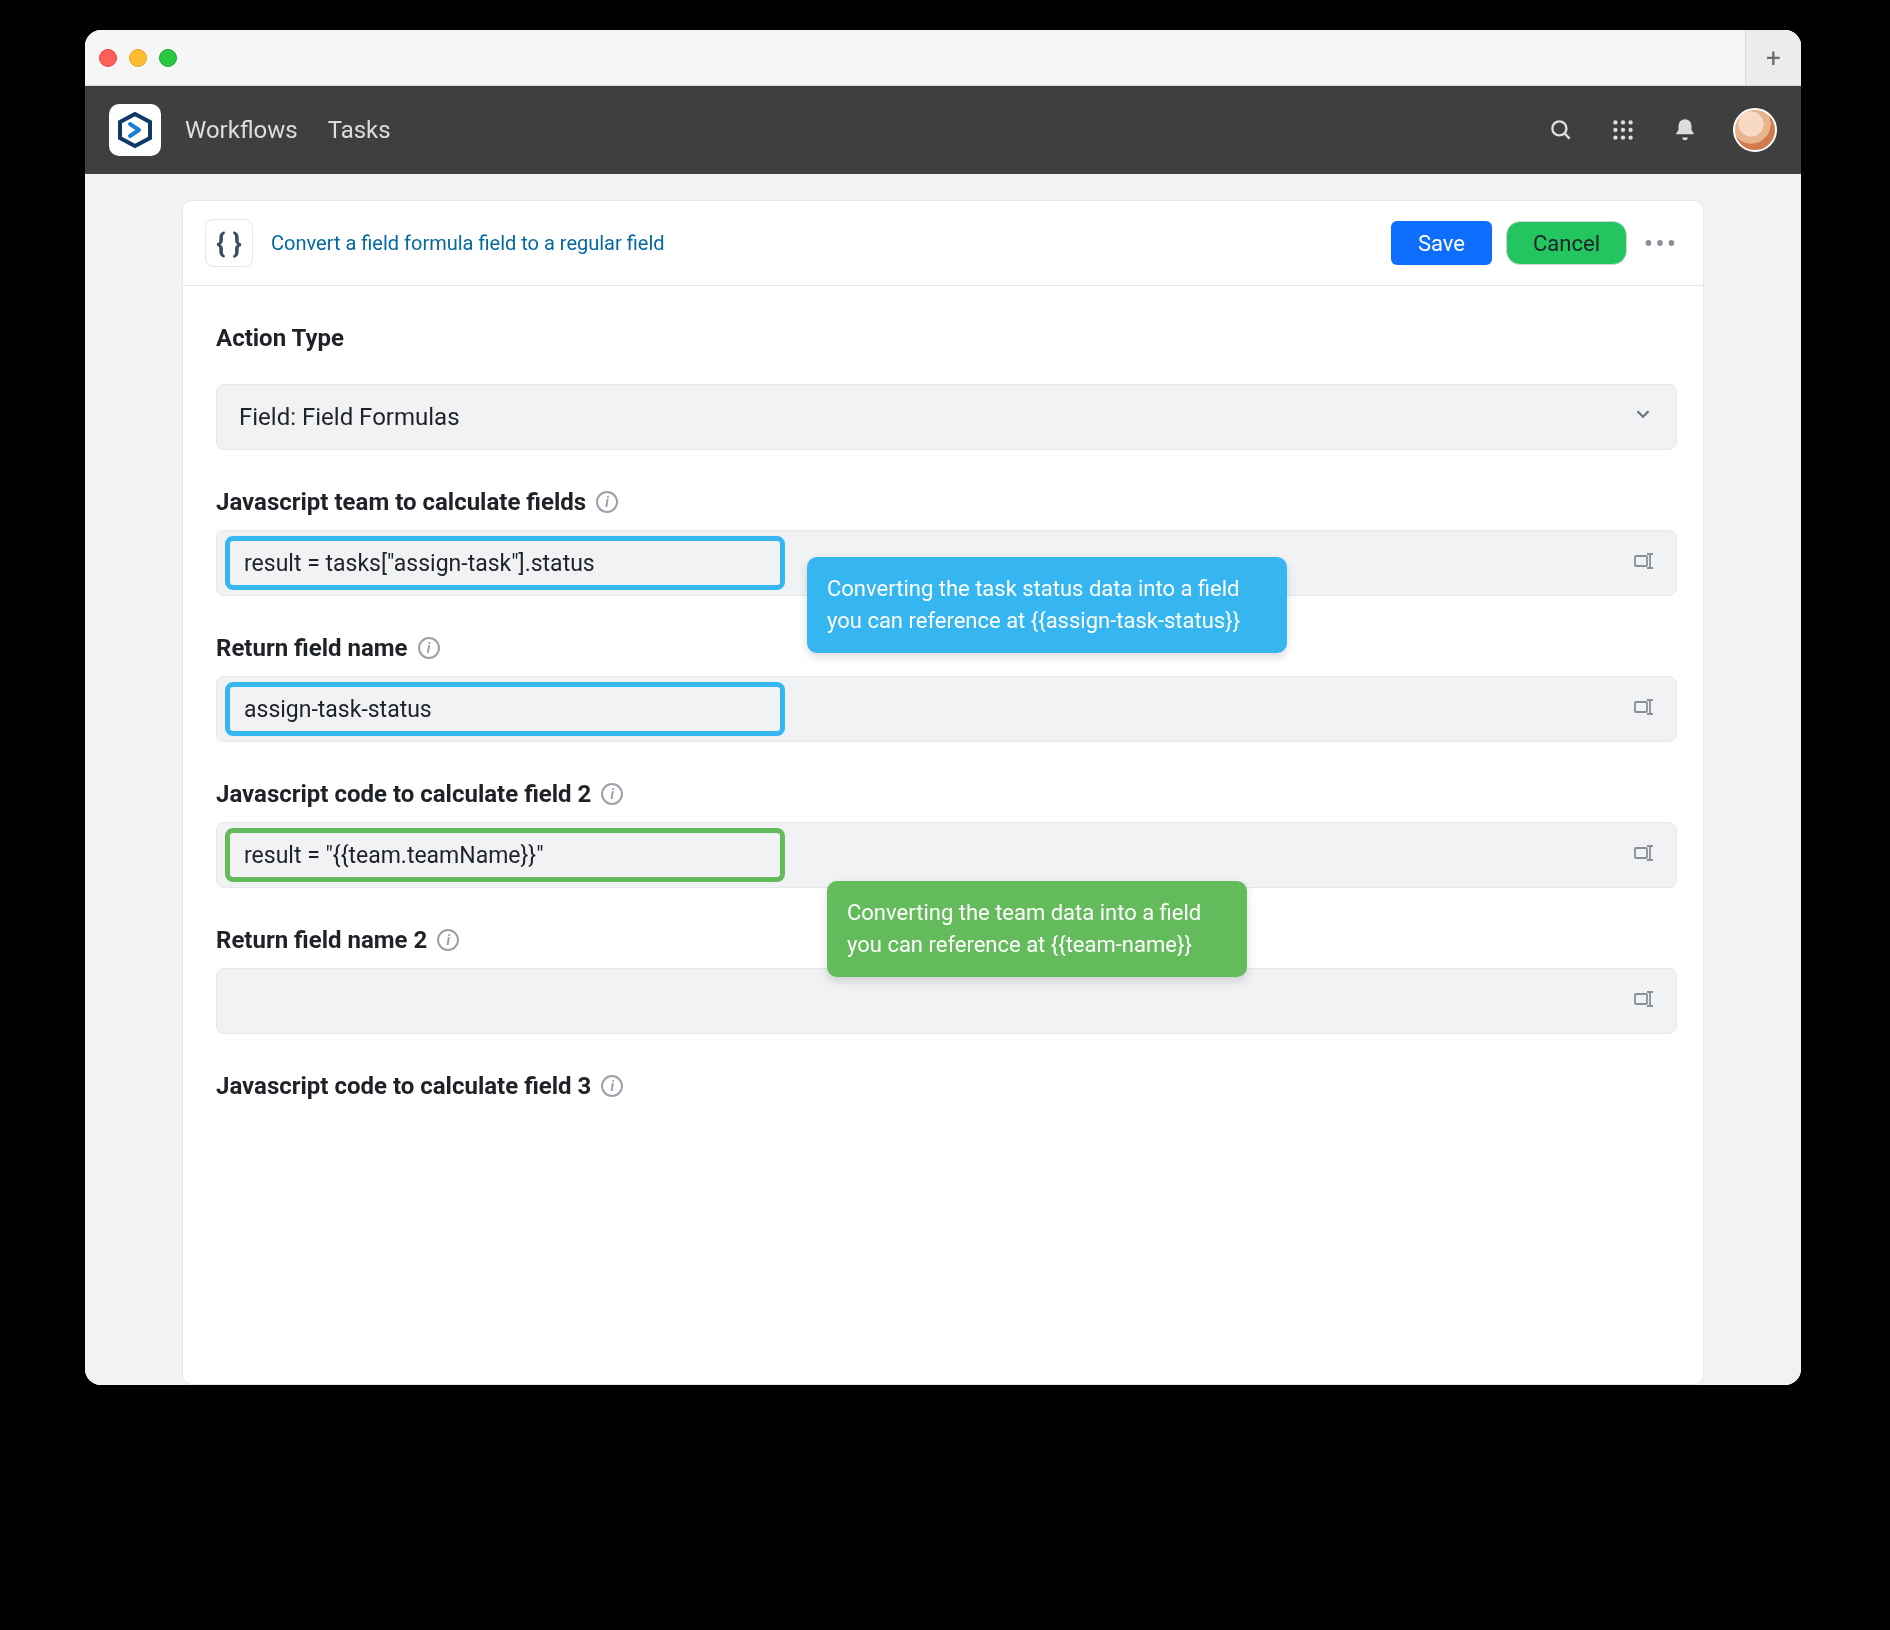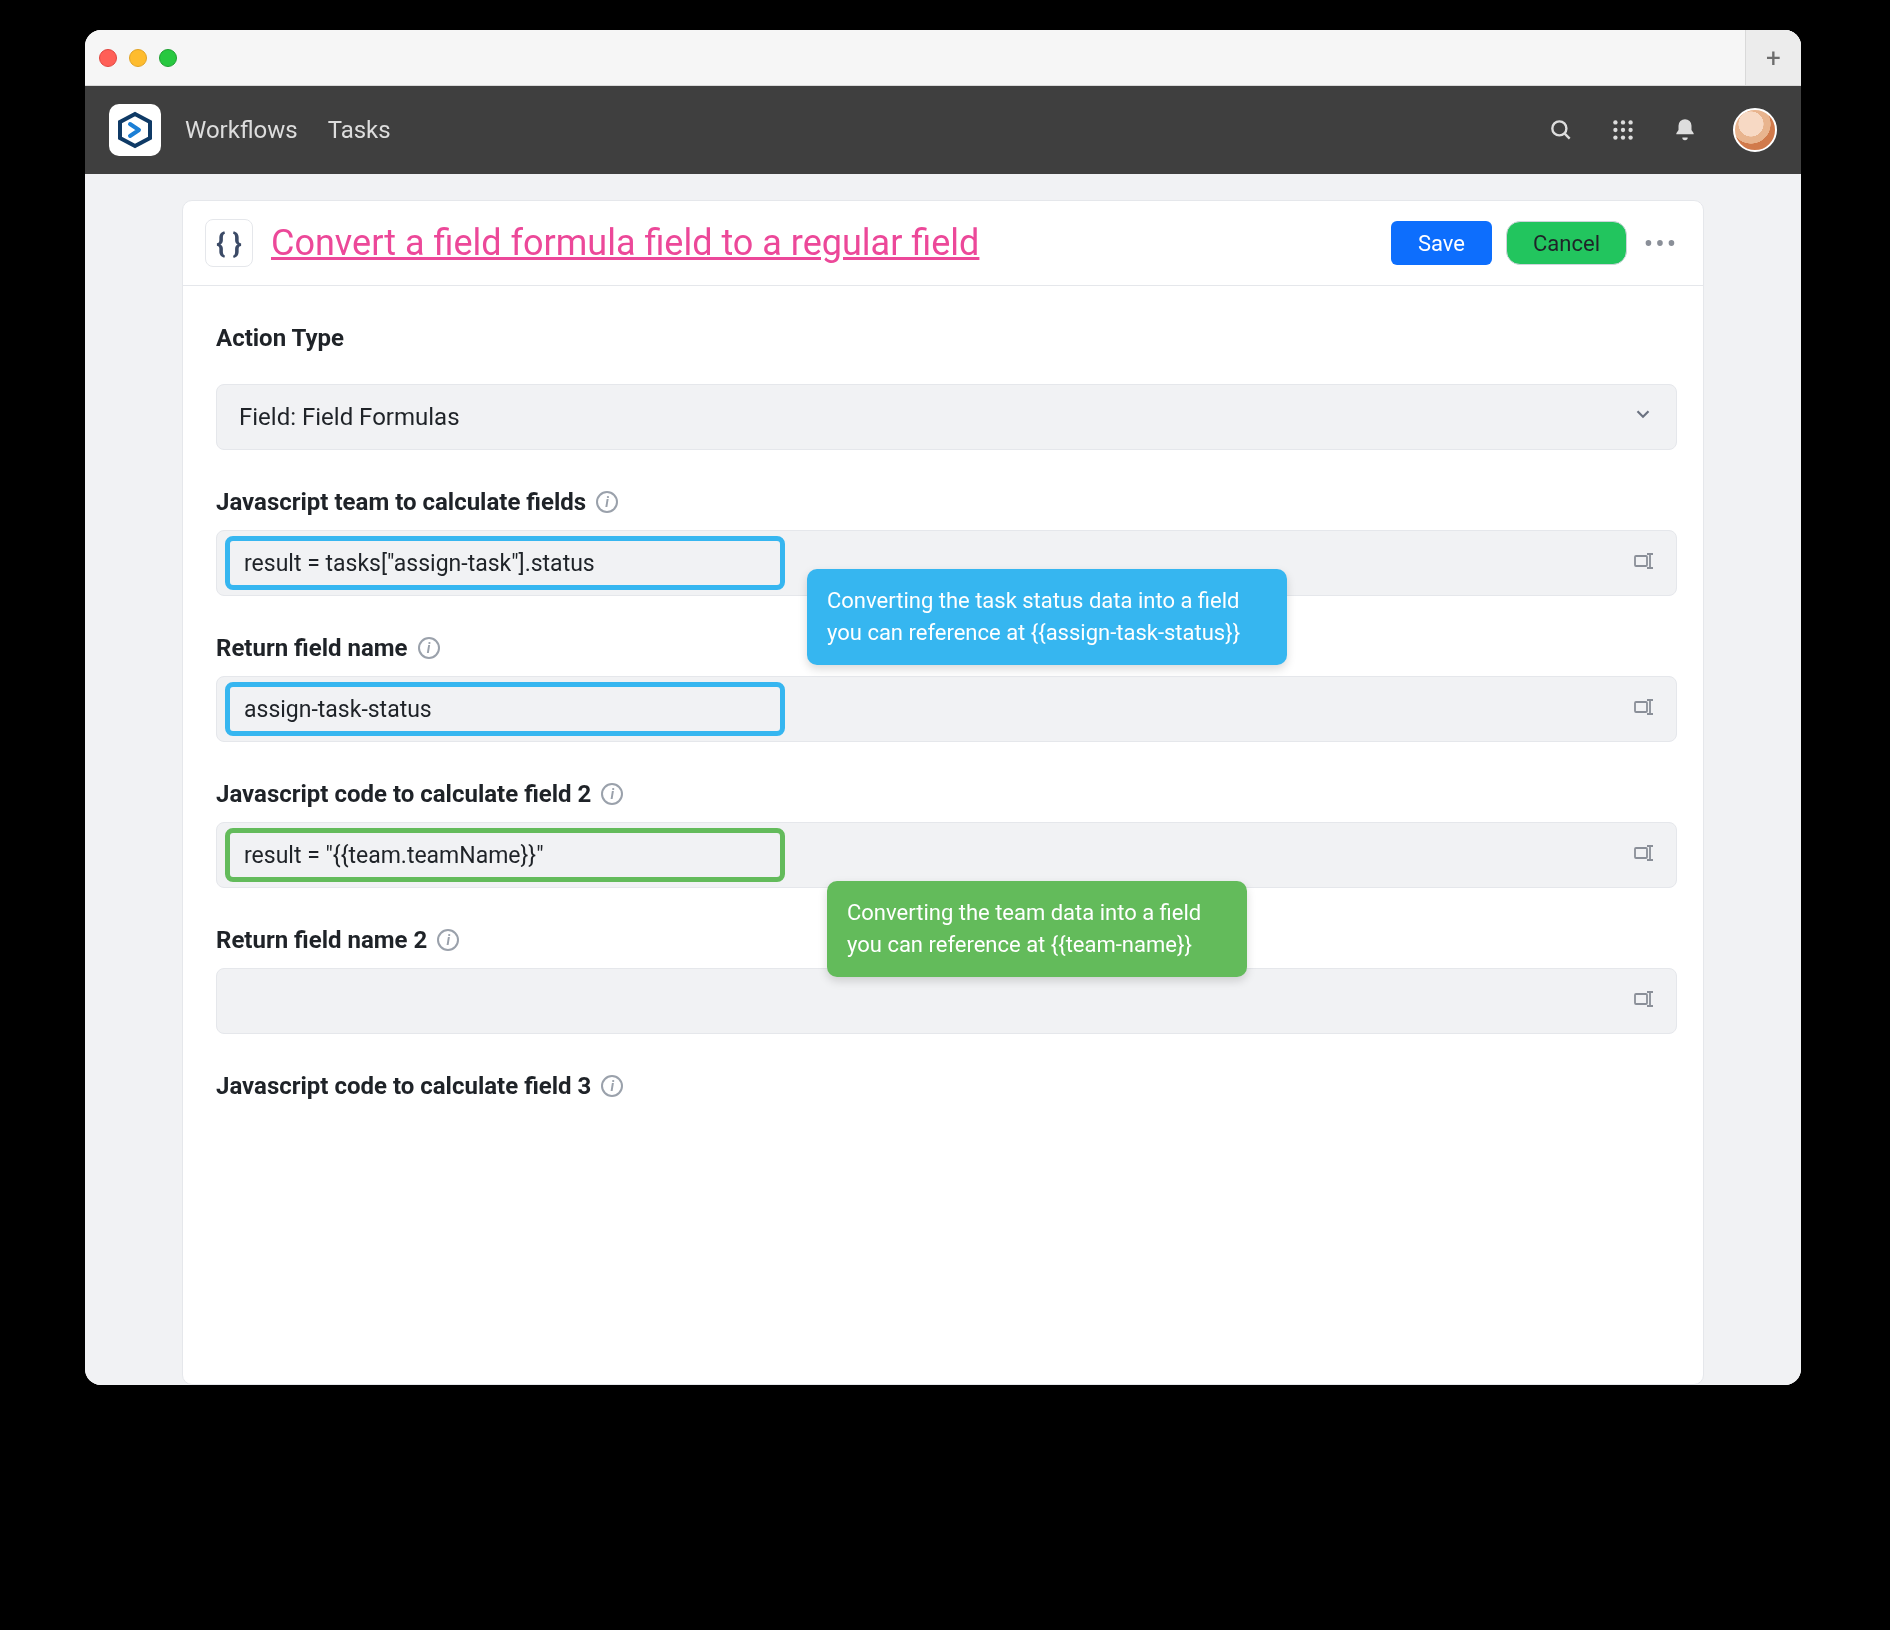"Convert a field formula field" .panel-title { color: #ec4899 -> #0369a1; font-size: 36px -> 20px; text-decoration: underline -> none }
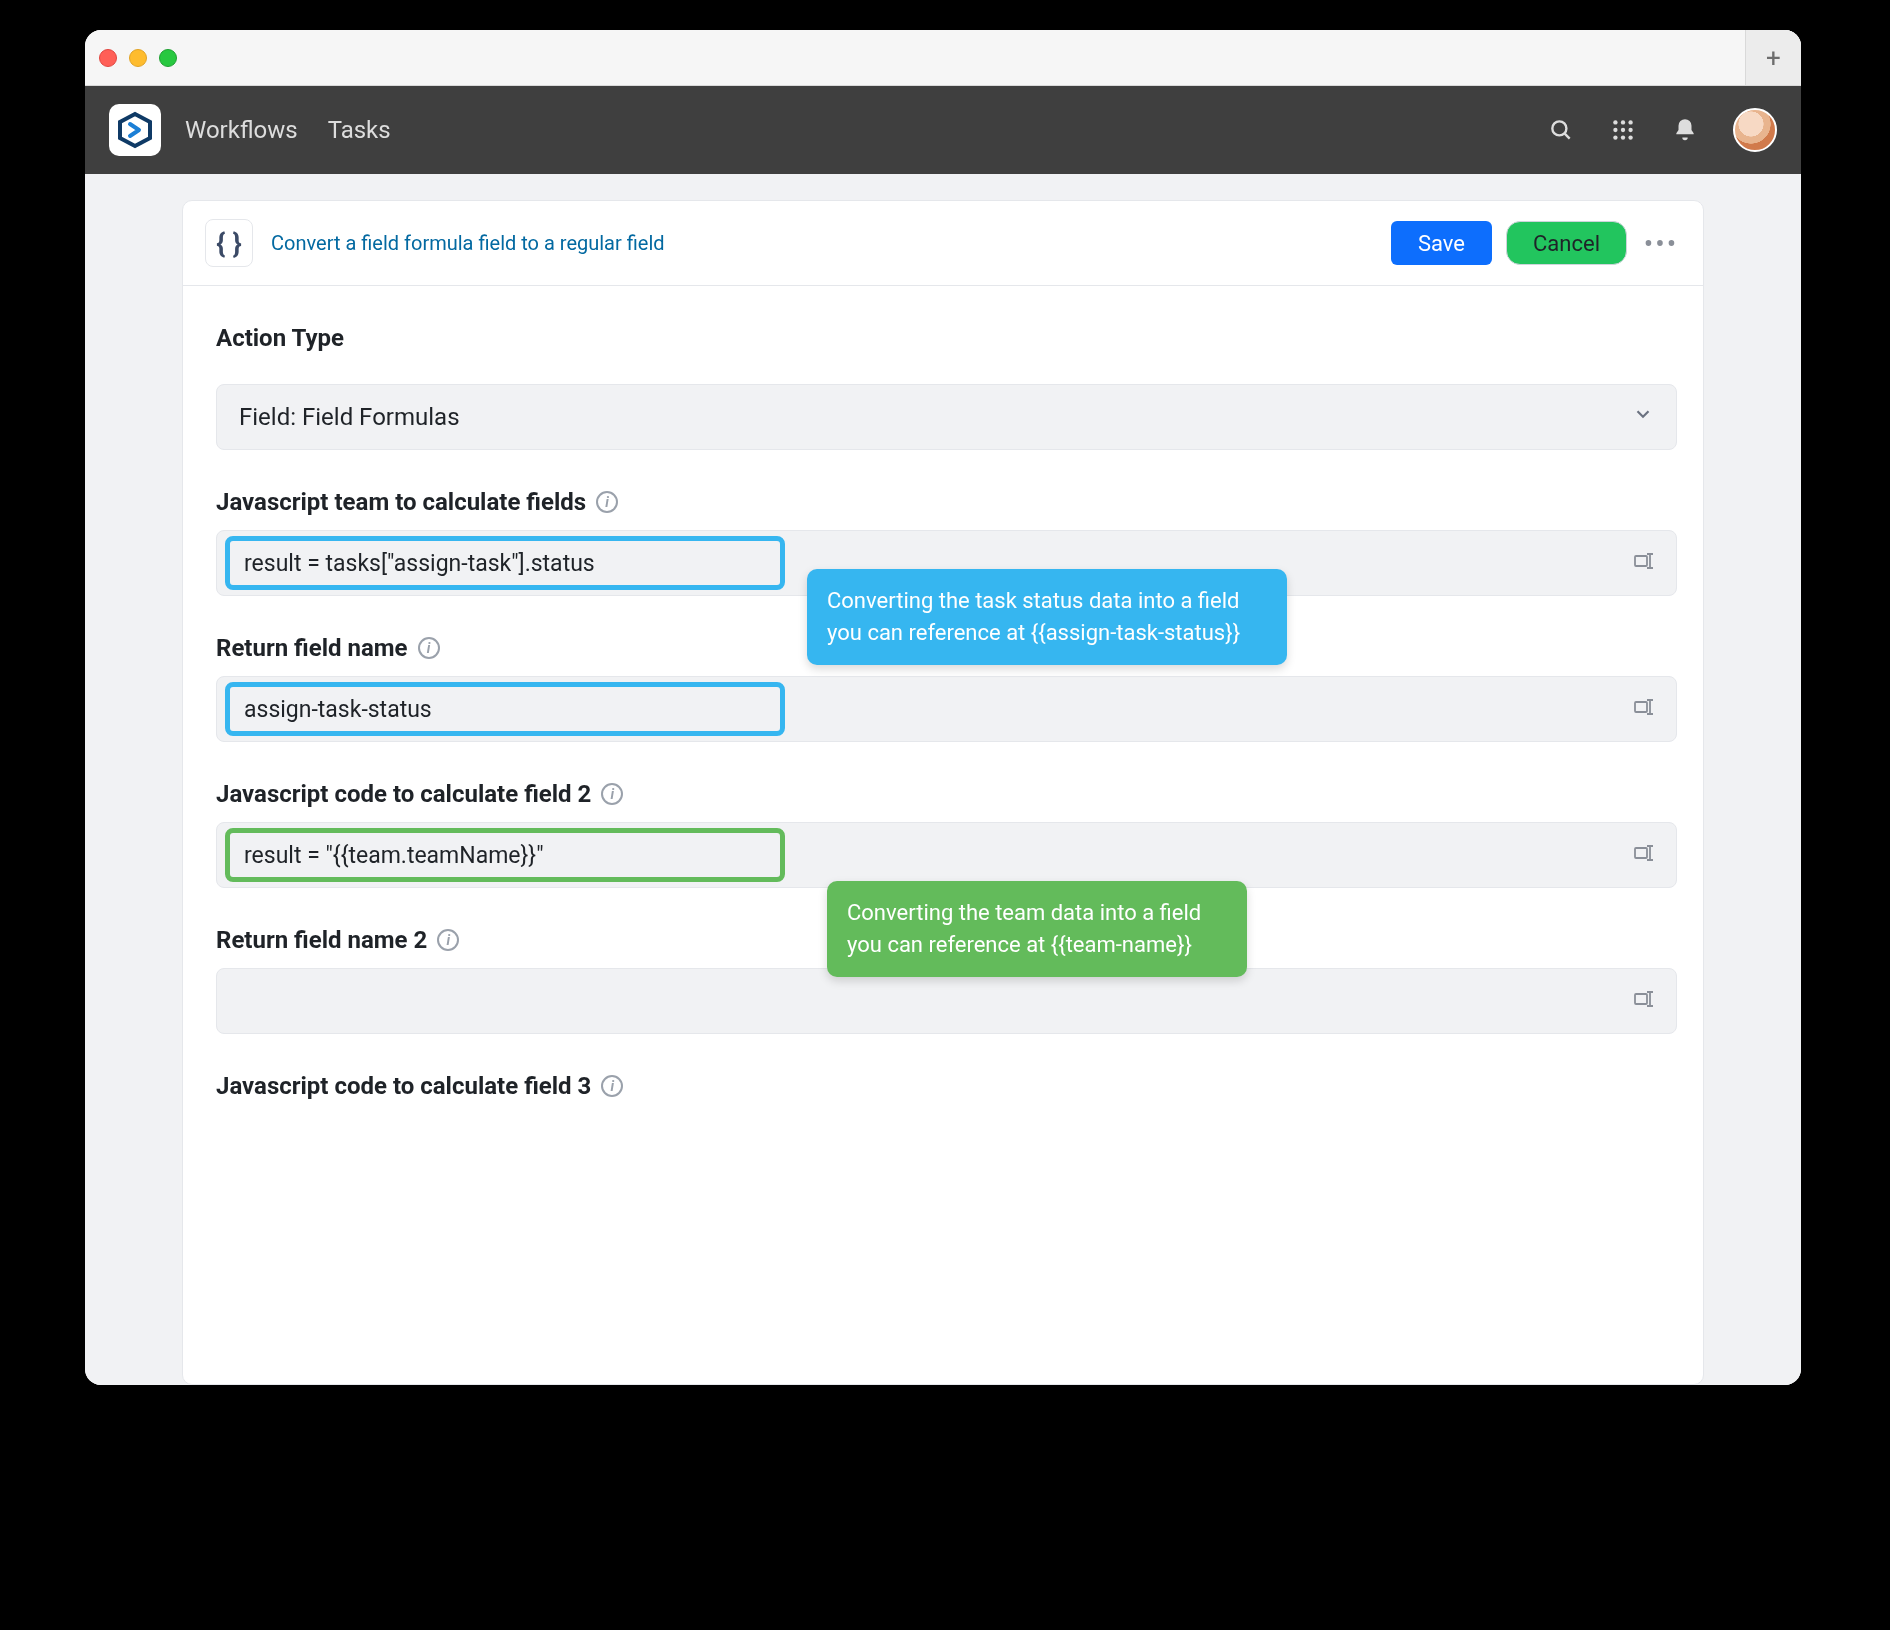"Converting the task status data" div.callout { top: 368px -> 356px }
